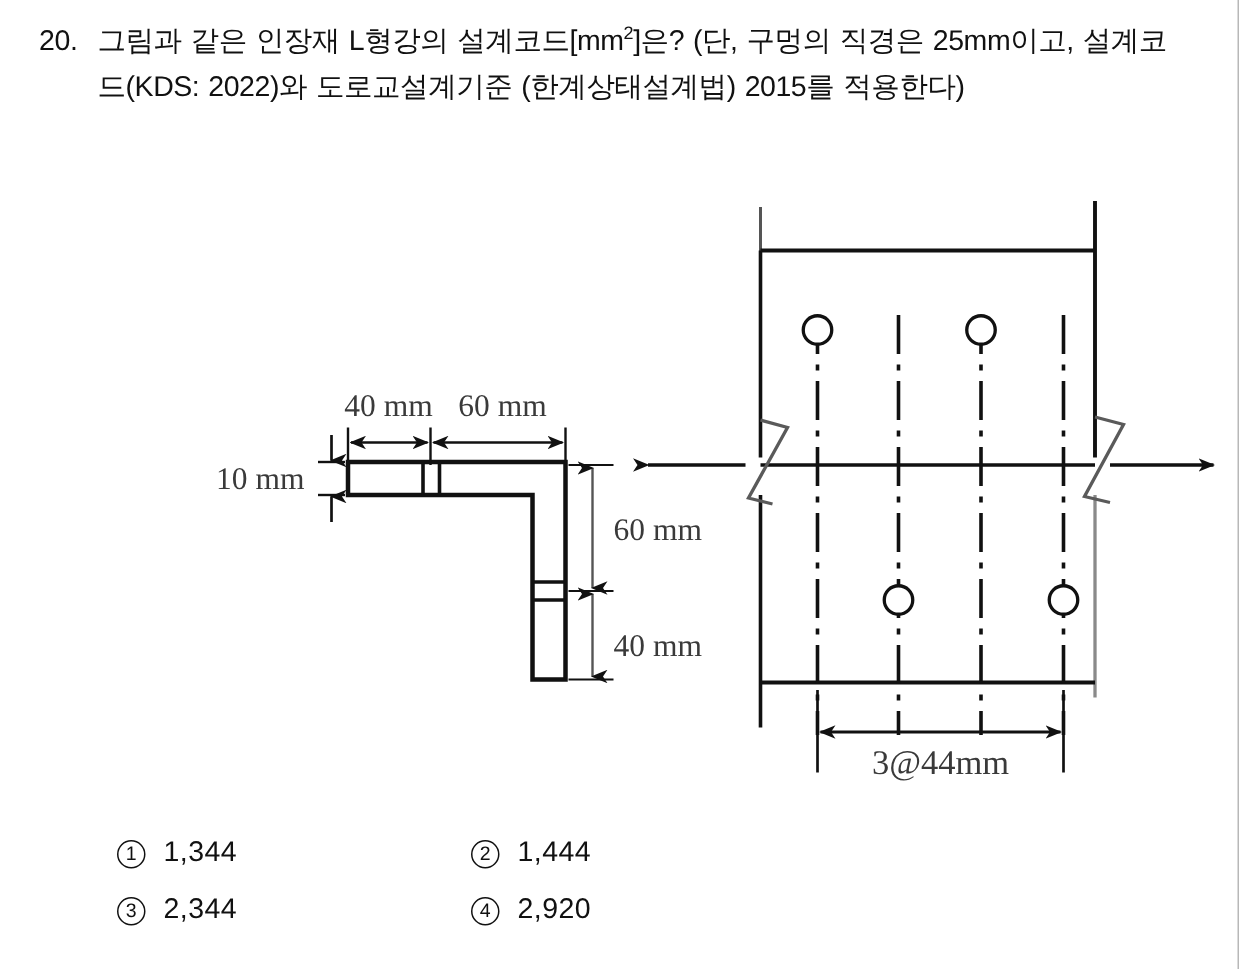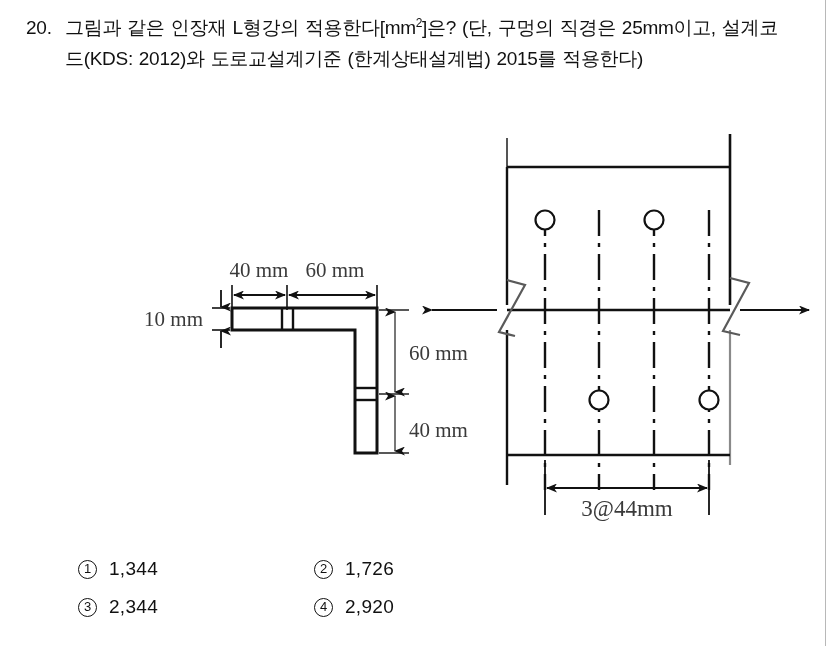"그림과 같은 인장재 L형강의 적용한다[mm" span { text: 적용한다 -> 설계코드 }
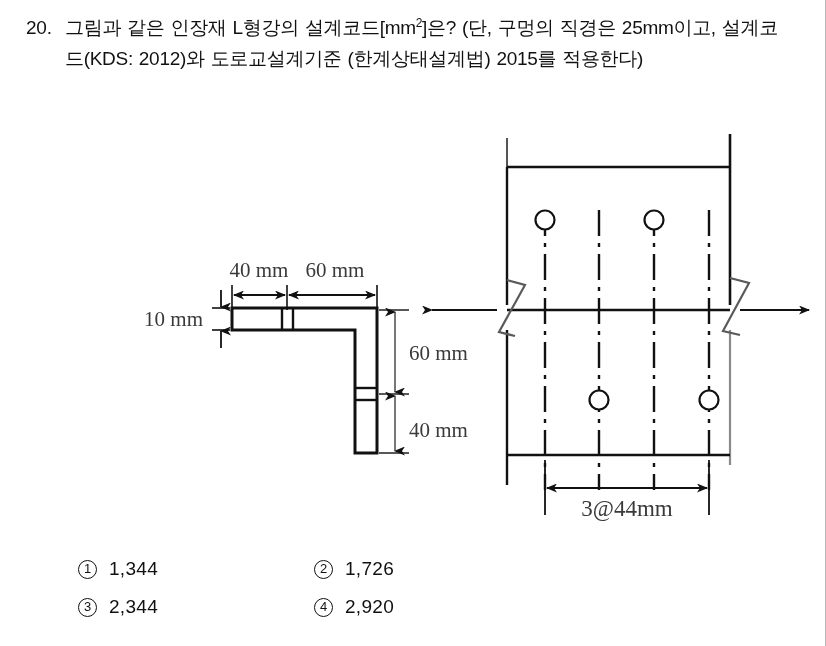"]은? (단, 구멍의 직경은 25mm이고," span { text: 2012 -> 2022 }
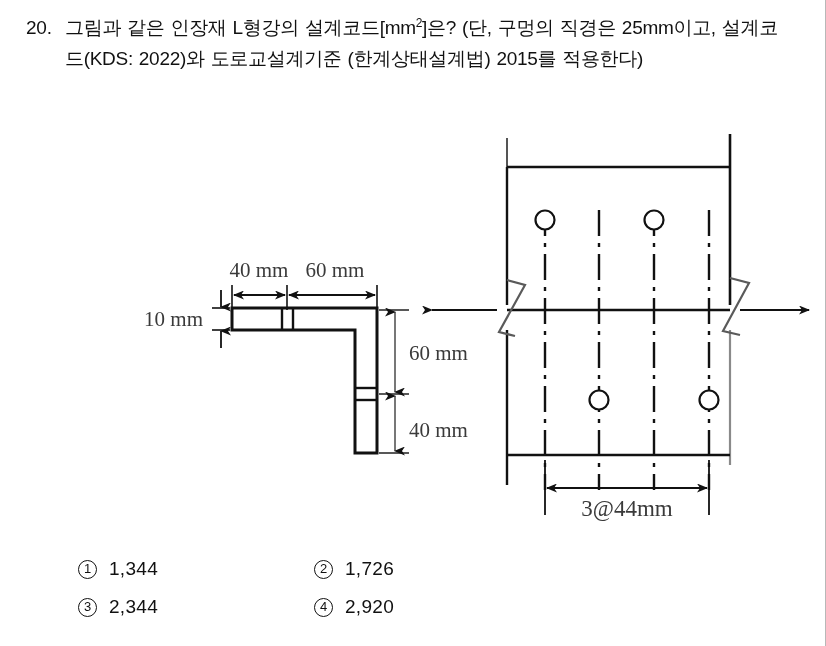"1,726" span.choice-label { text: 1,726 -> 1,444 }
